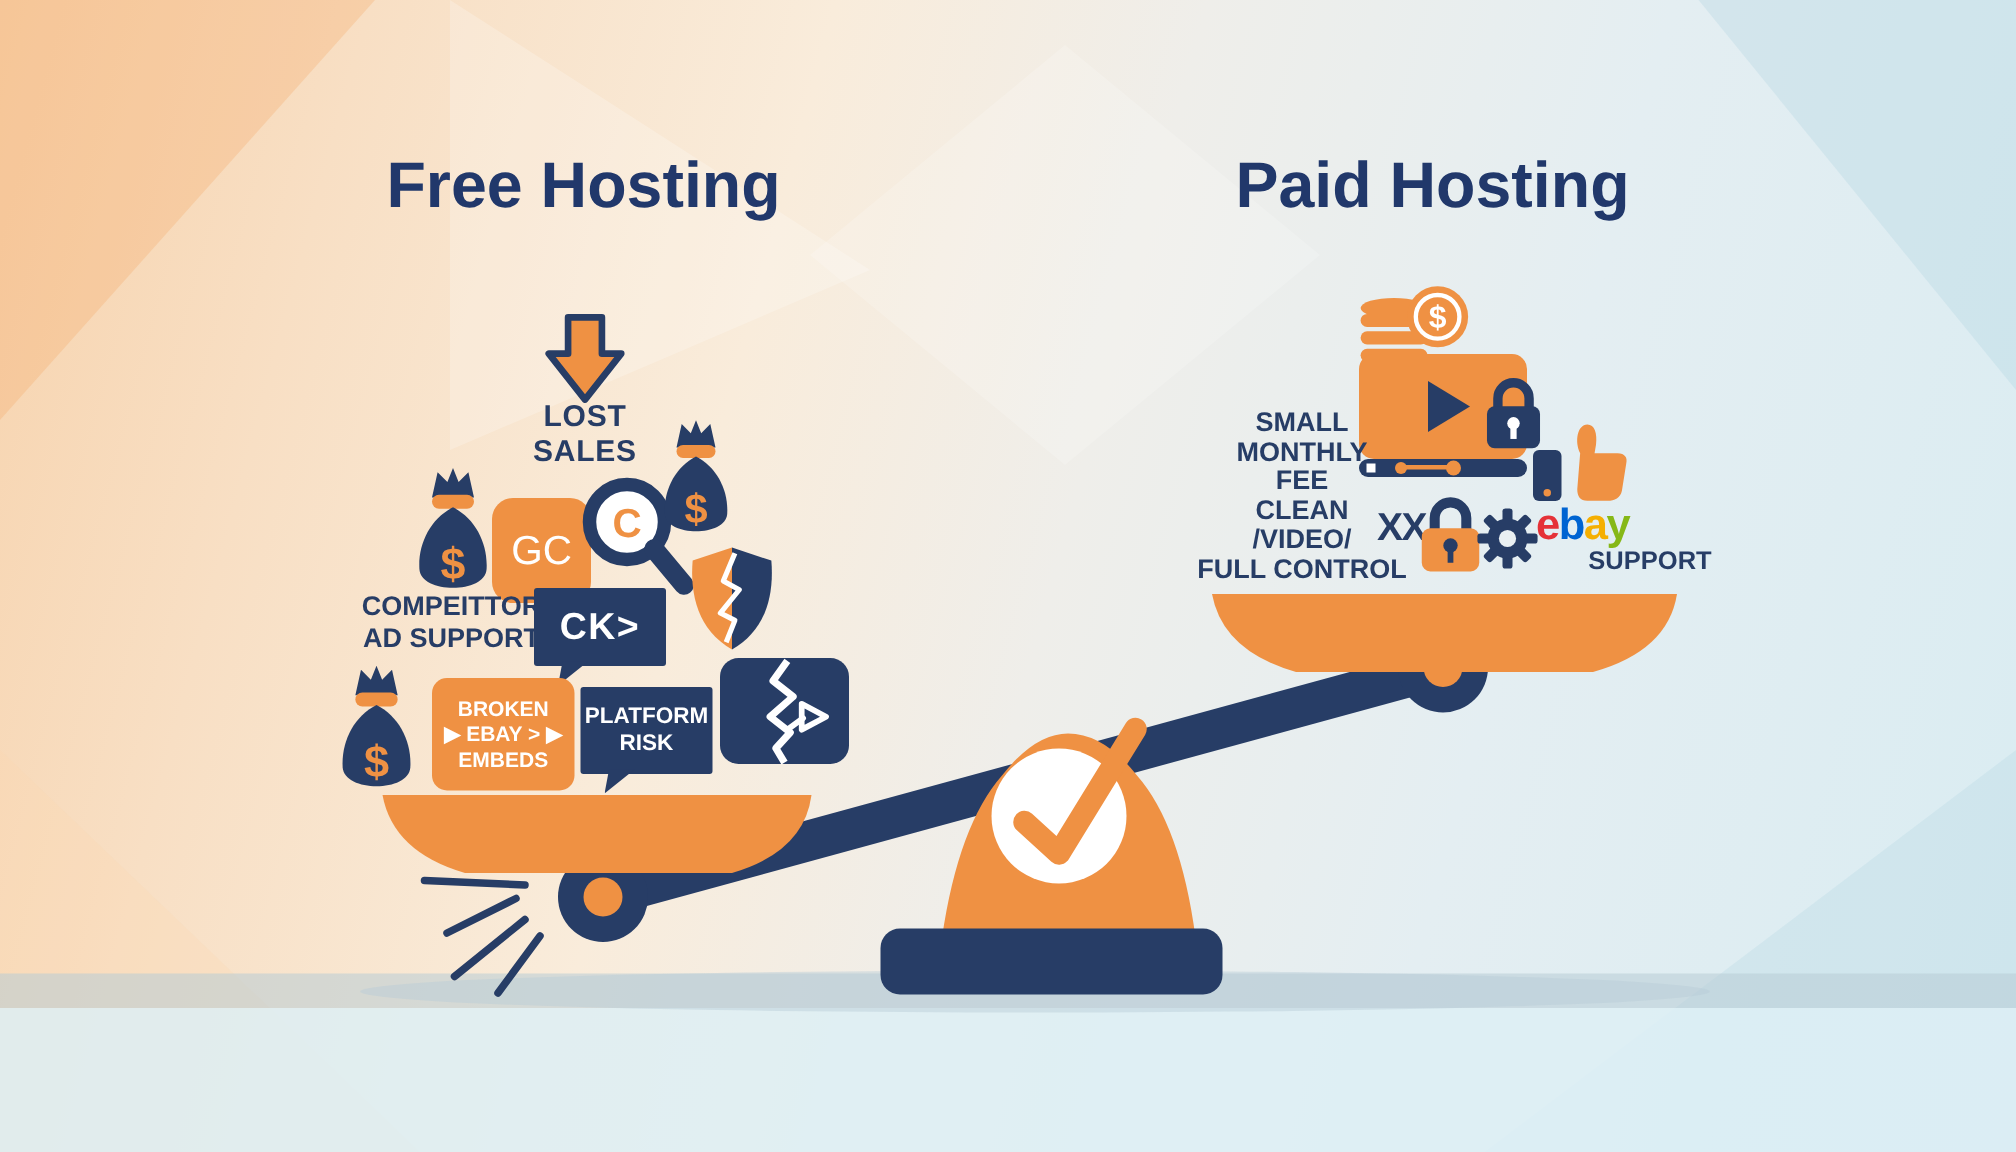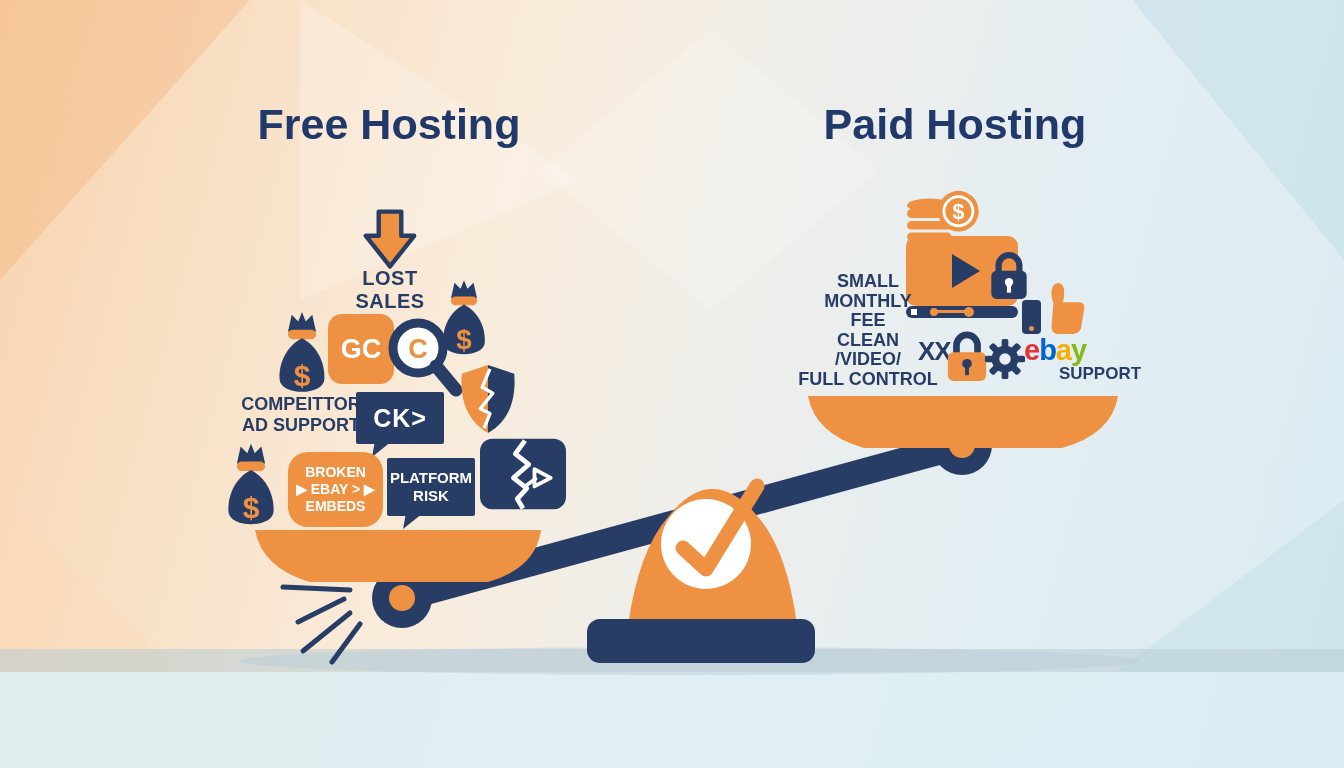"GC" .gc-box { font-weight: bold -> normal; top: 314px -> 332px }
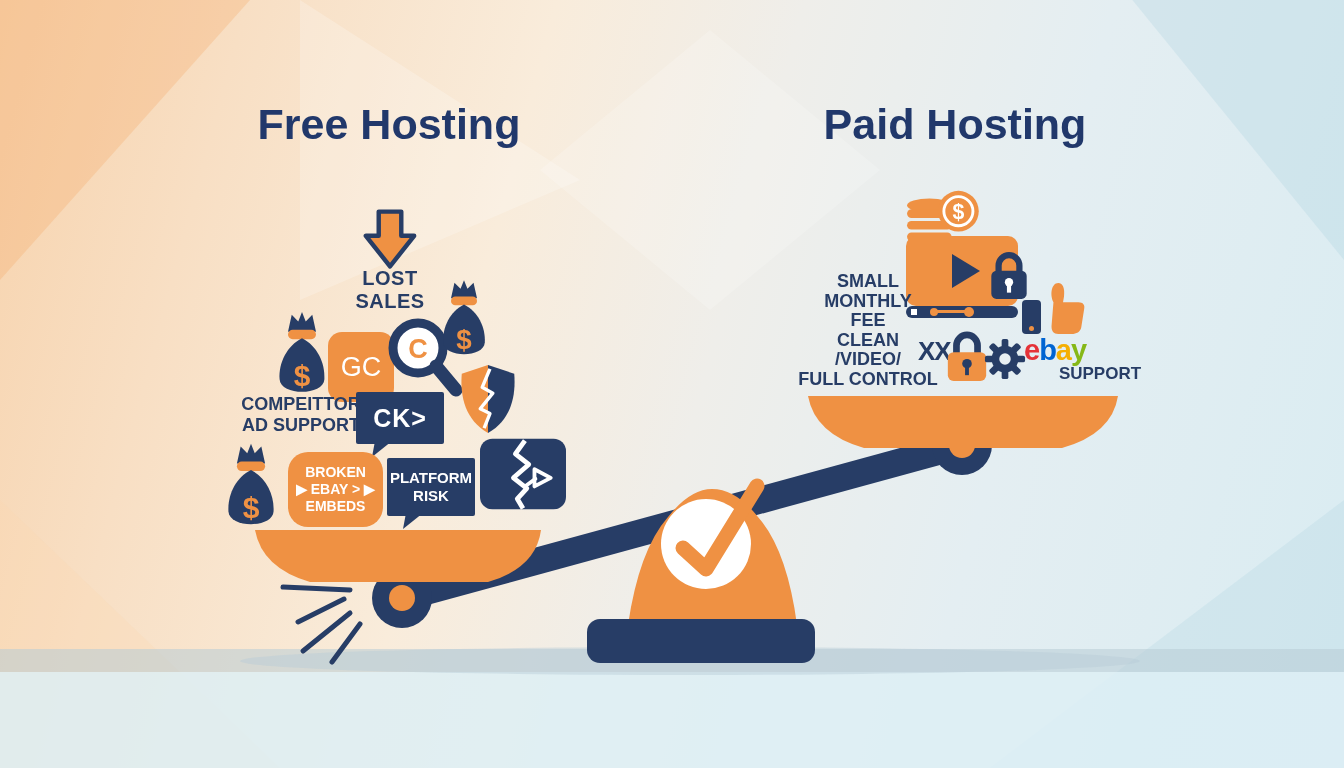"BROKEN" .broken-box { border-radius: 20px -> 10px }
